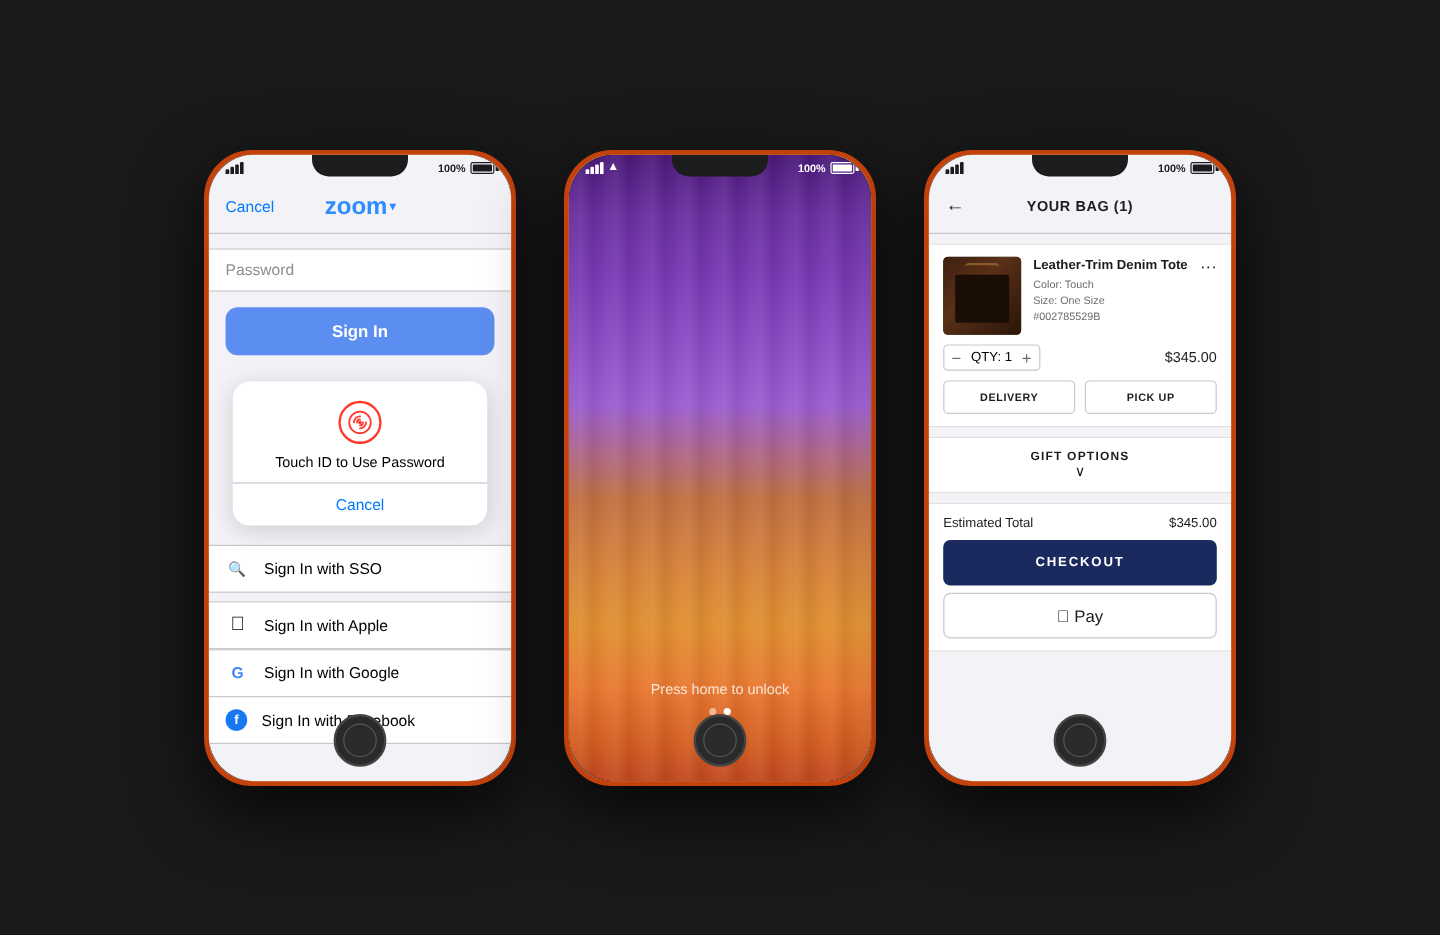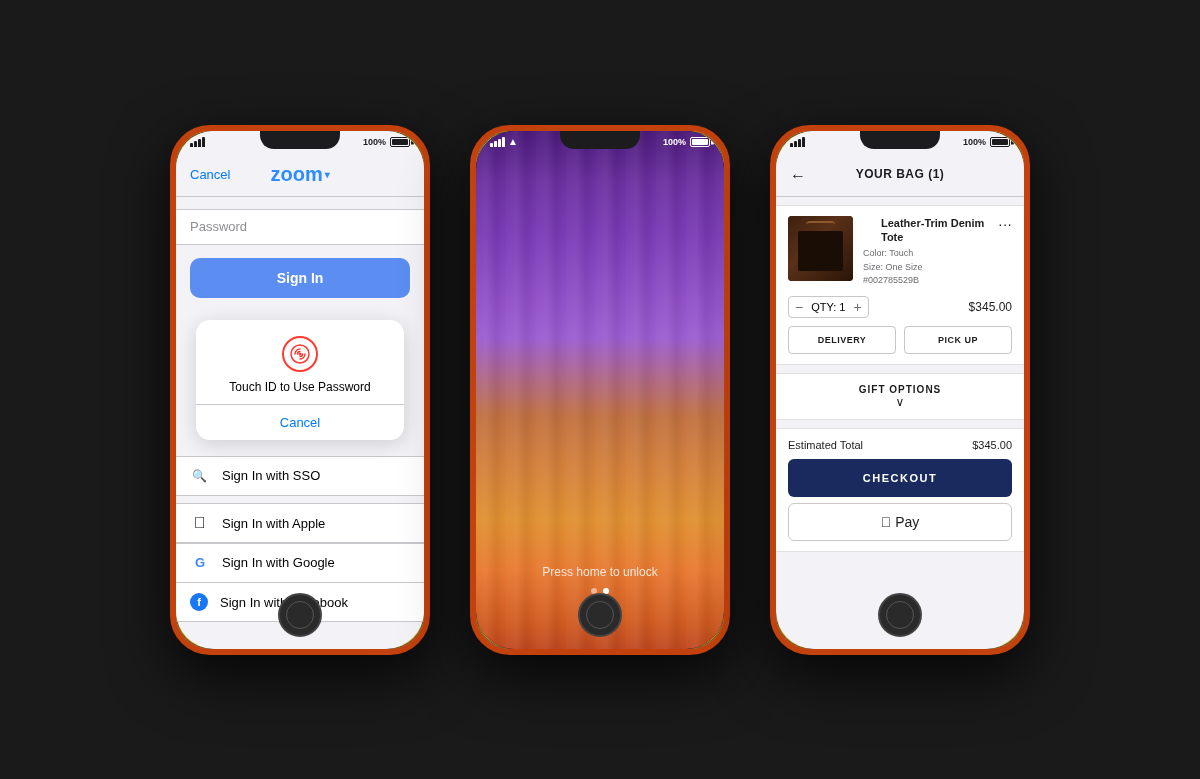"100%" .phone { background: #eab308 -> #fdba74; border: 6px solid #c2410c -> 4px solid #c2410c }
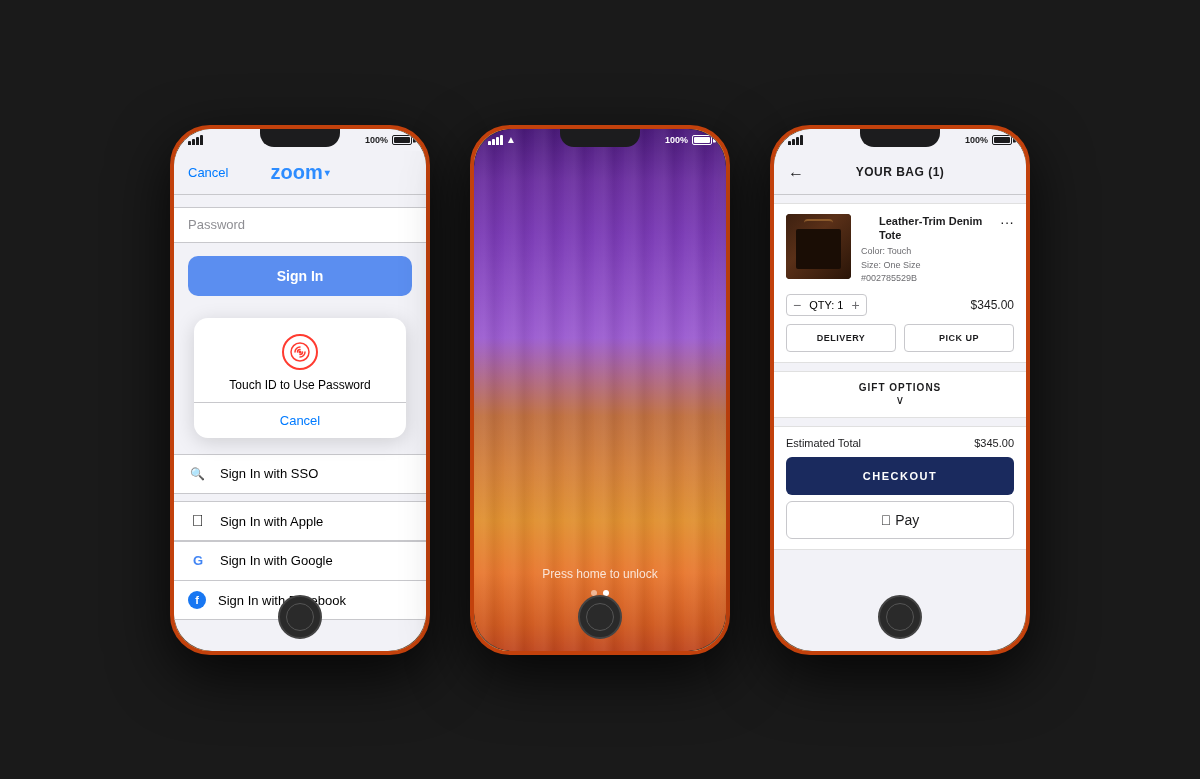"Leather-Trim Denim Tote" .bag-item-name { margin-left: 18px -> none }
